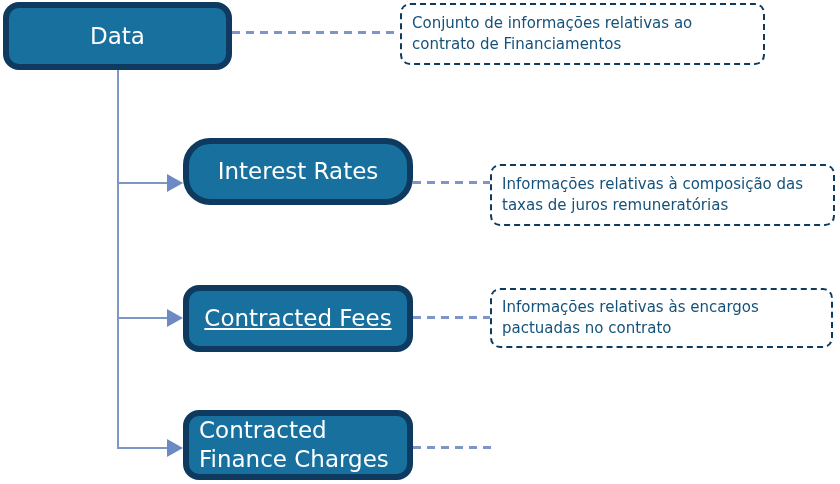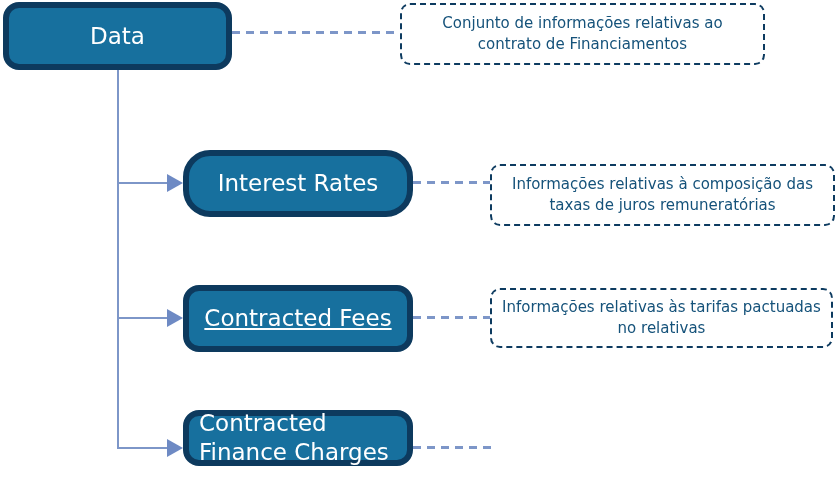"Conjunto de informações relativas ao" .note { text-align: center -> left }
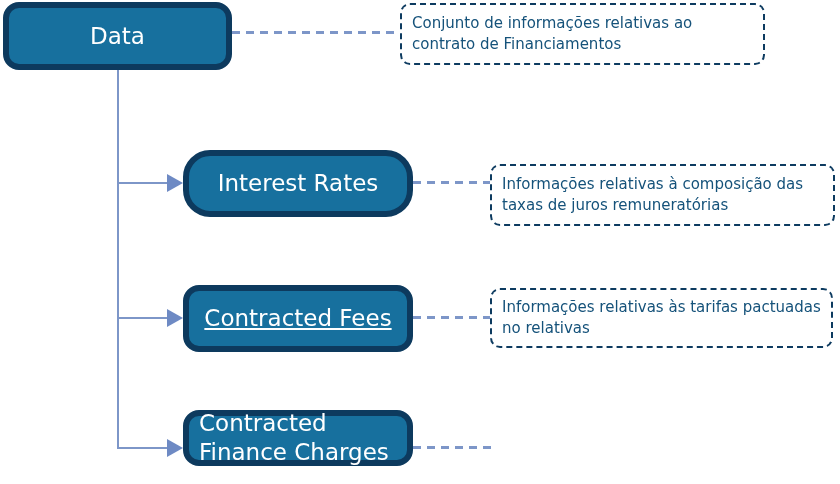"Interest Rates" #node-interest { top: 150px -> 138px }
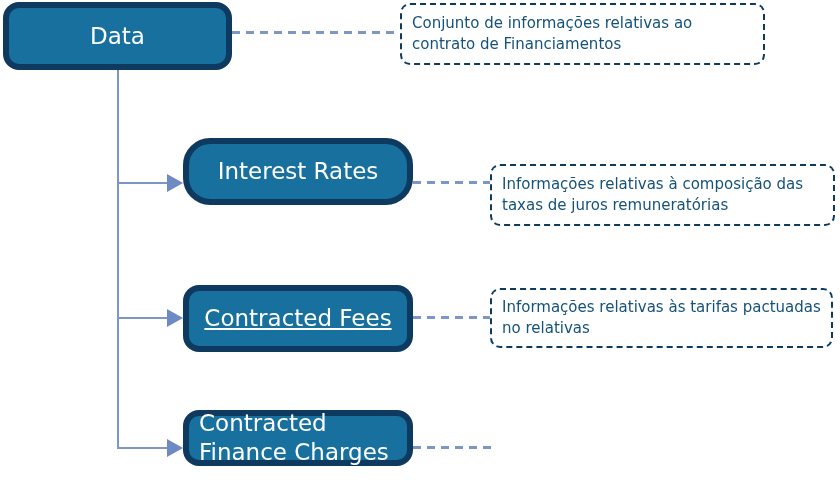"Informações relativas às tarifas" span { text: tarifas pactuadas no relativas -> encargos pactuadas no contrato }
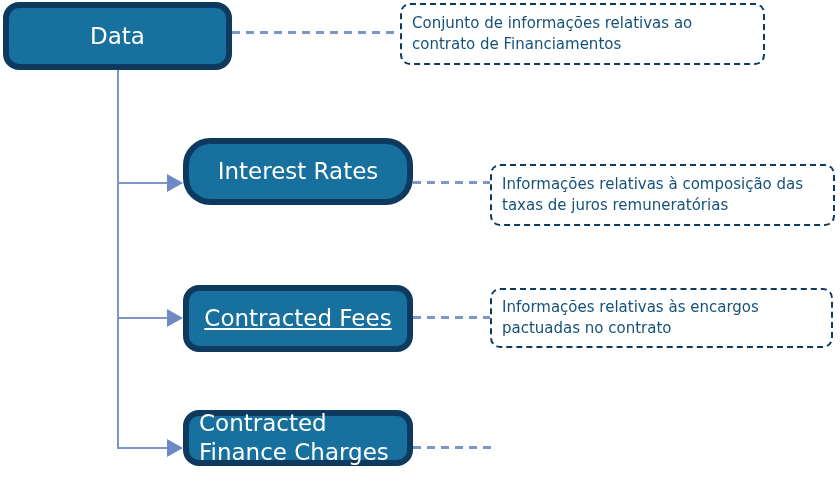"Contracted Finance Charges" #node-charges { height: 56px -> 70px }
